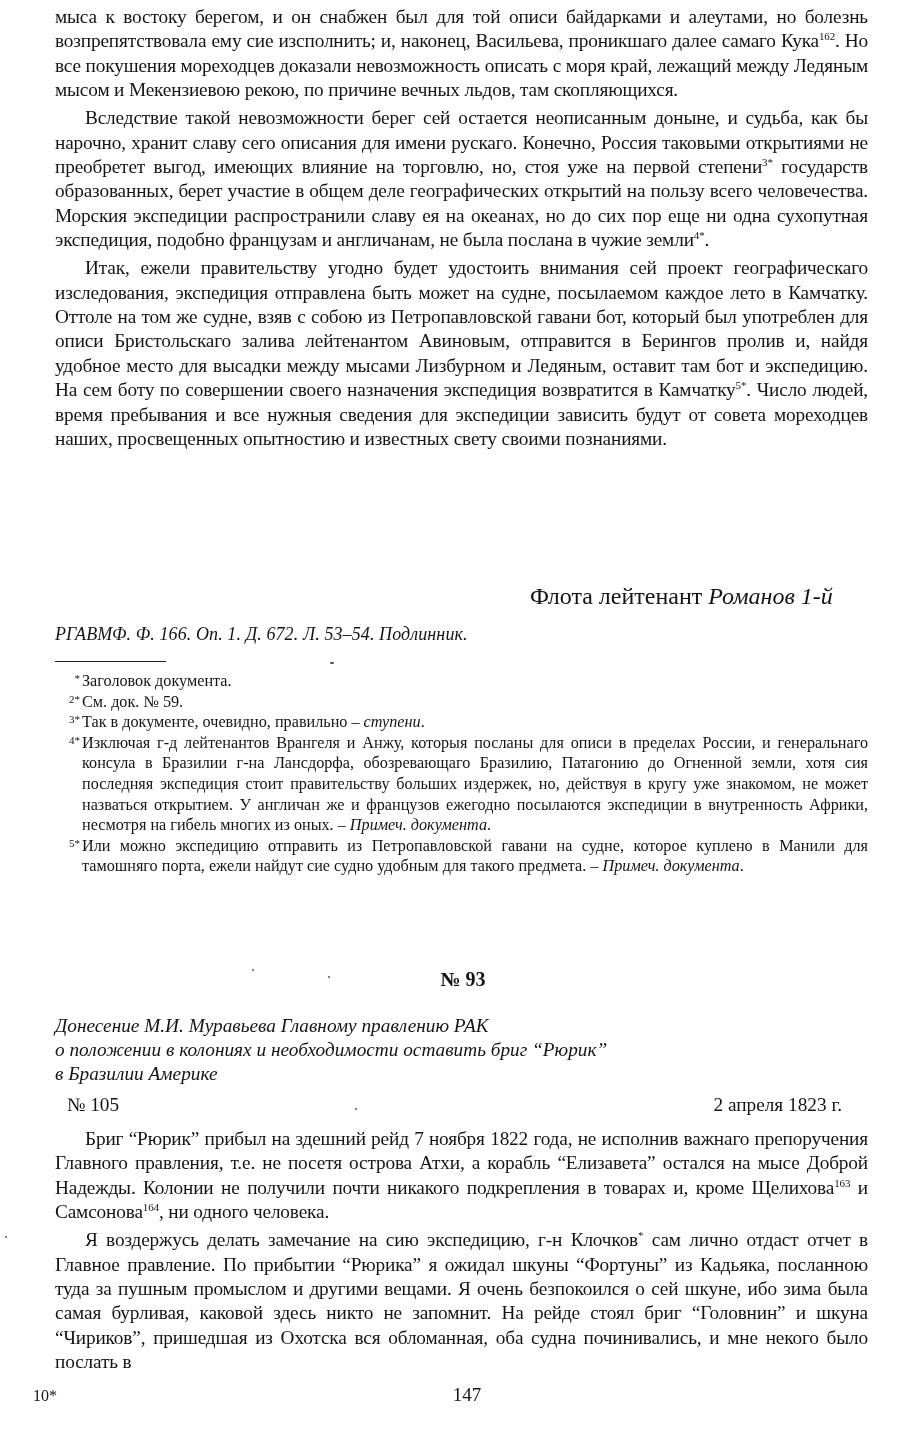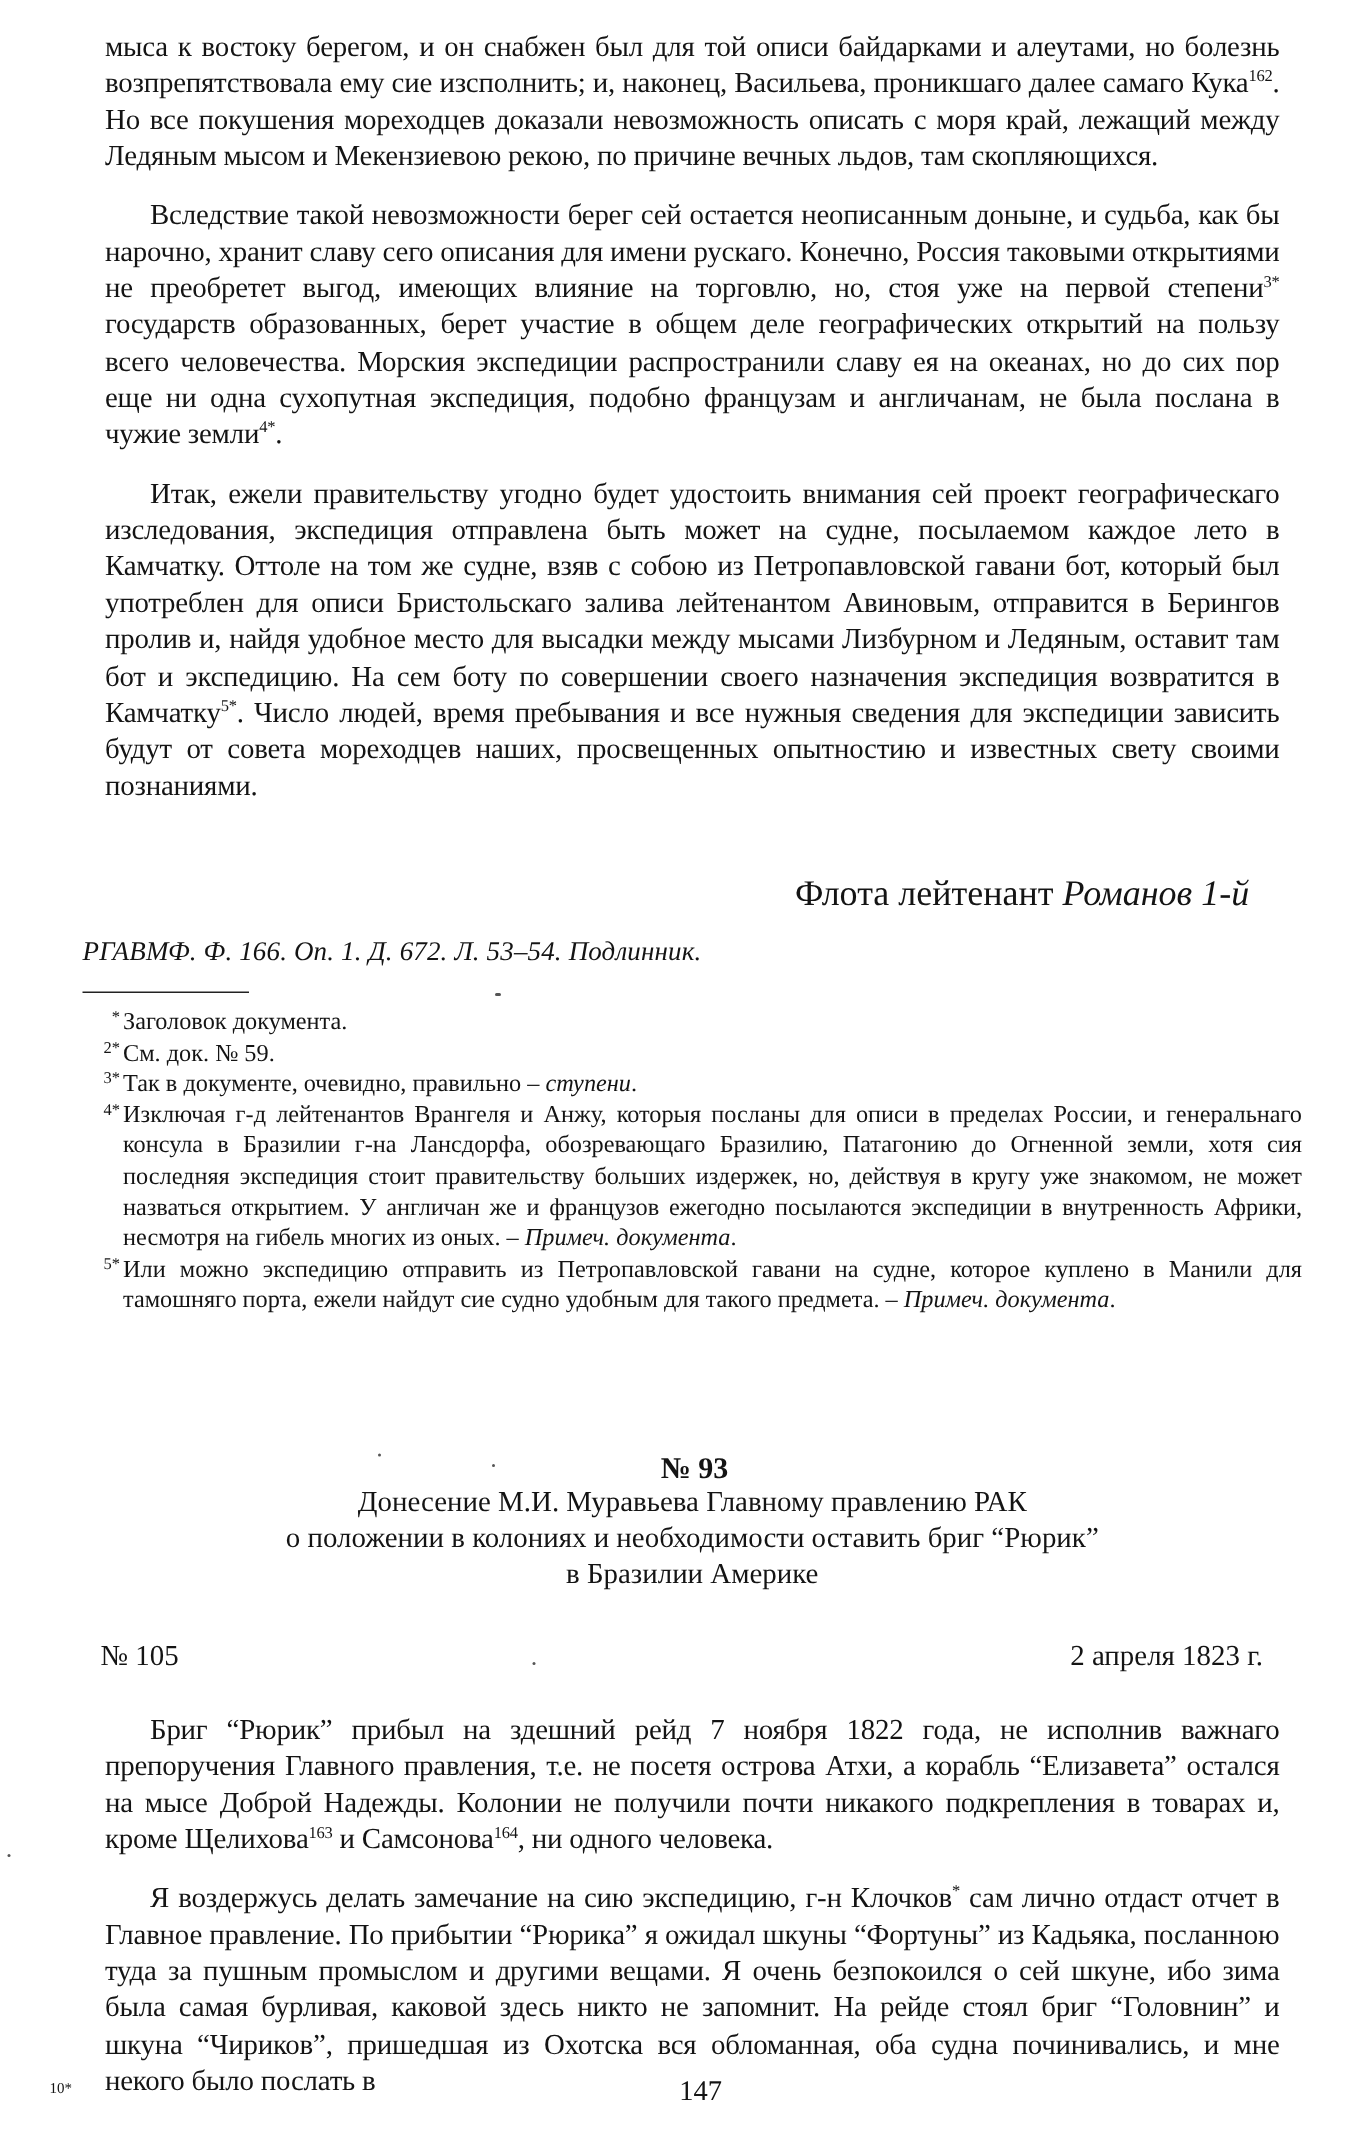"мыса к востоку берегом, и" .body-text p { margin: 15px -> 0 }
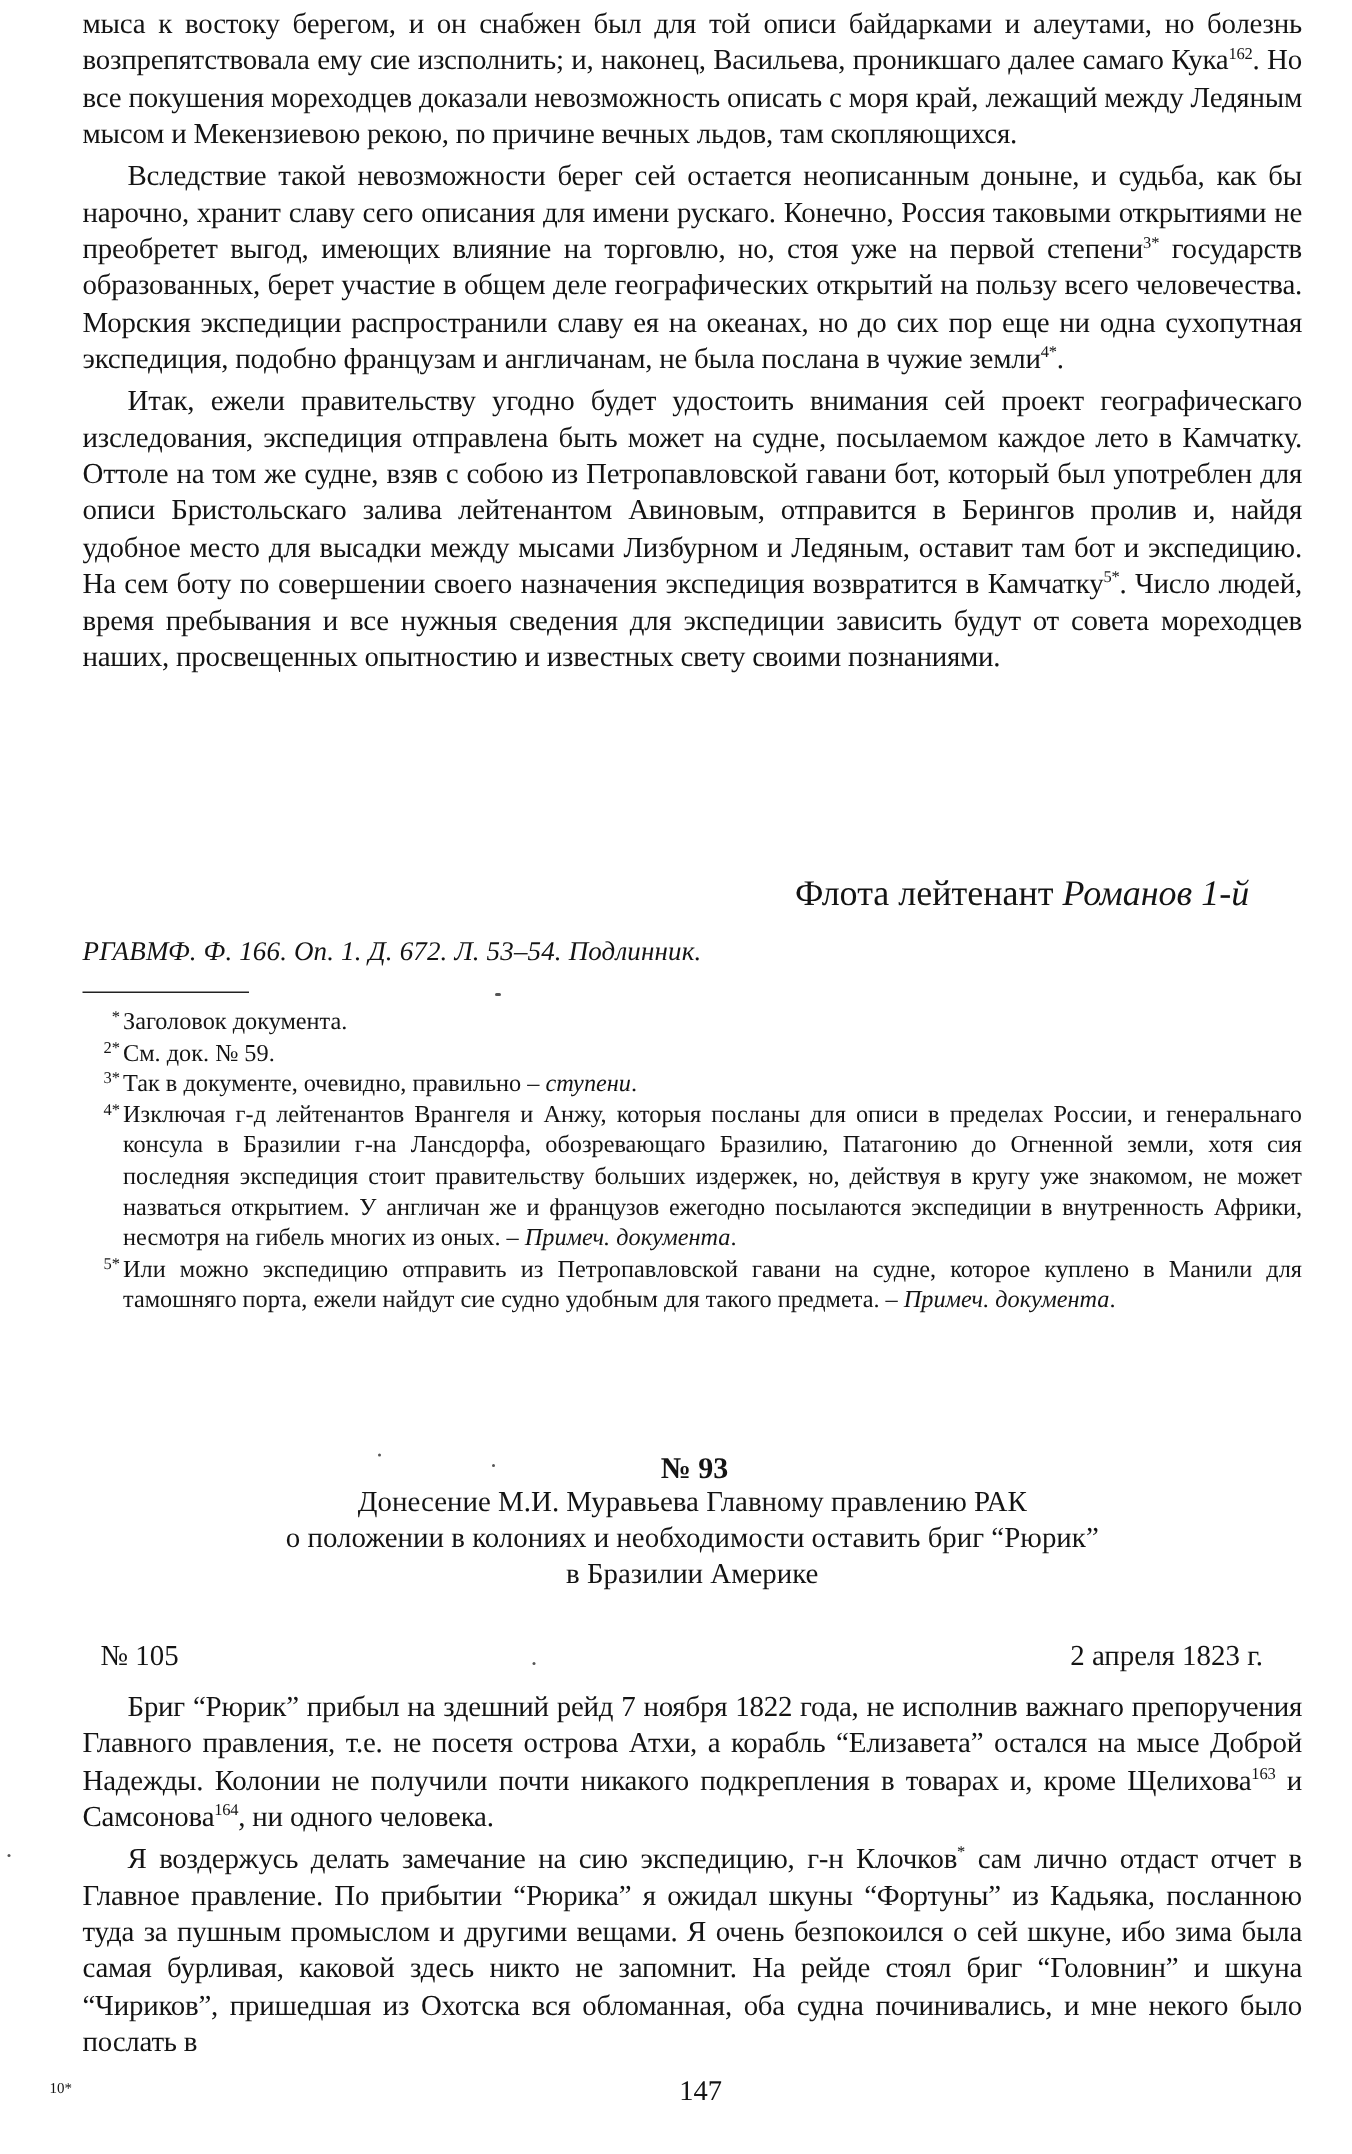"Донесение М.И. Муравьева Главному" .doctitle { font-style: none -> italic; text-align: center -> none; top: 990px -> 1014px }
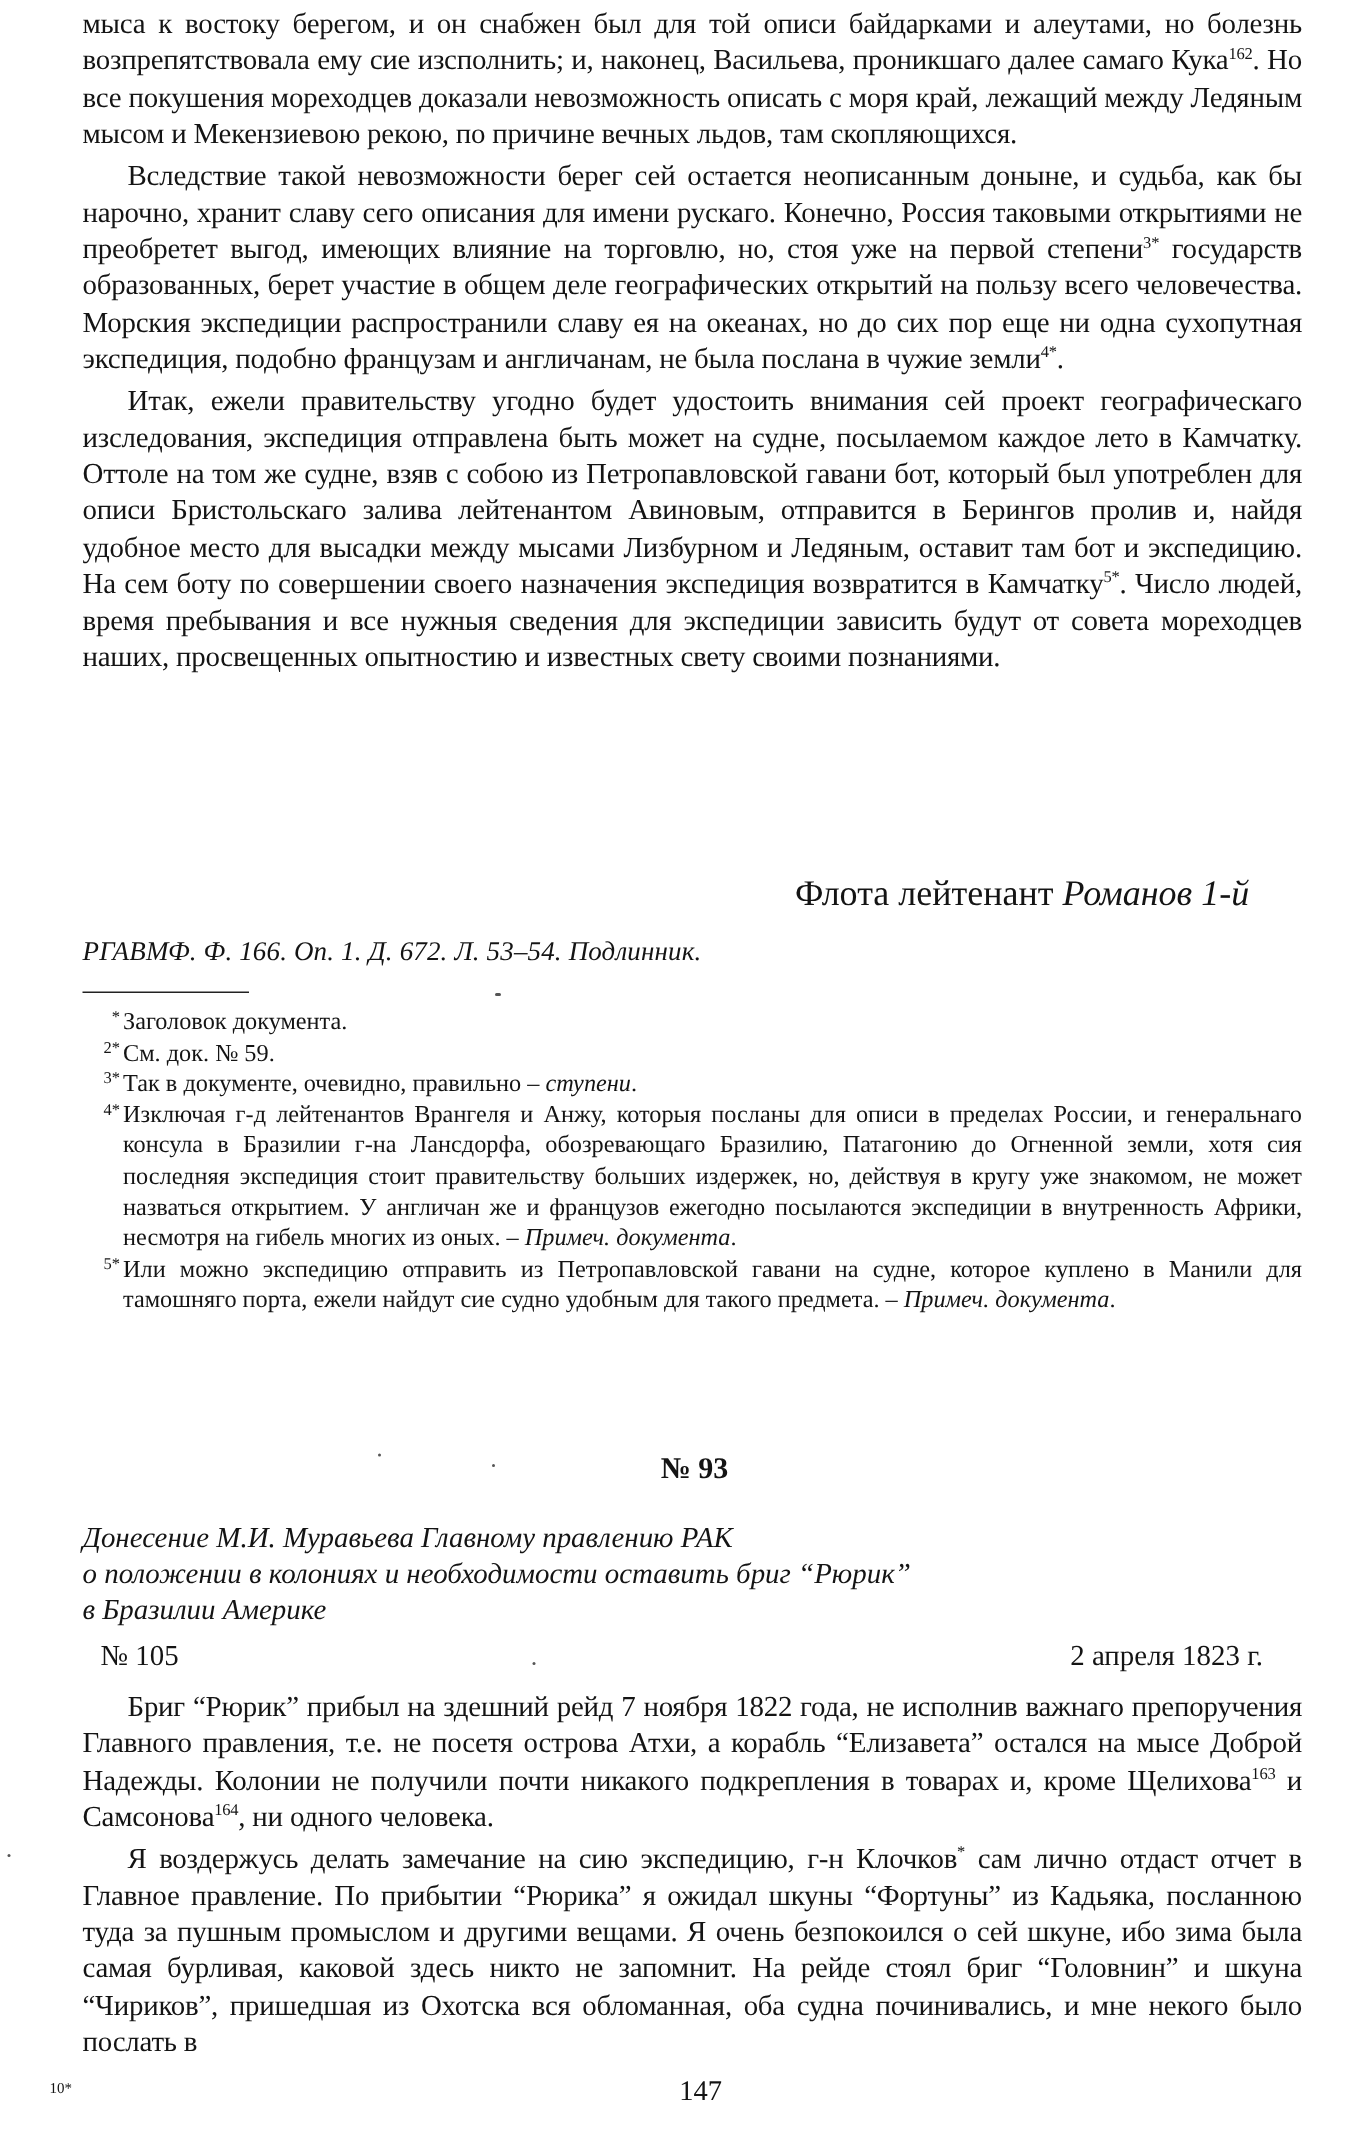"10*" .footer-left { font-size: 10px -> 16px }
